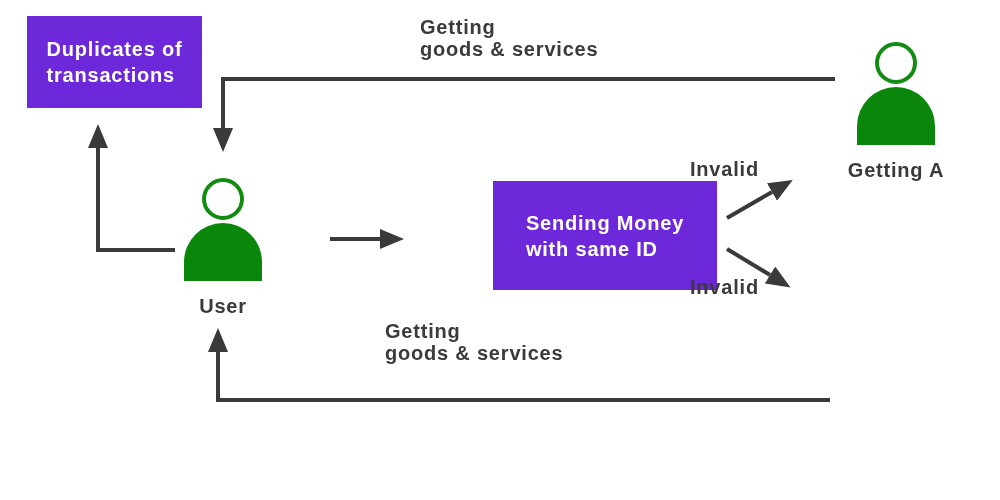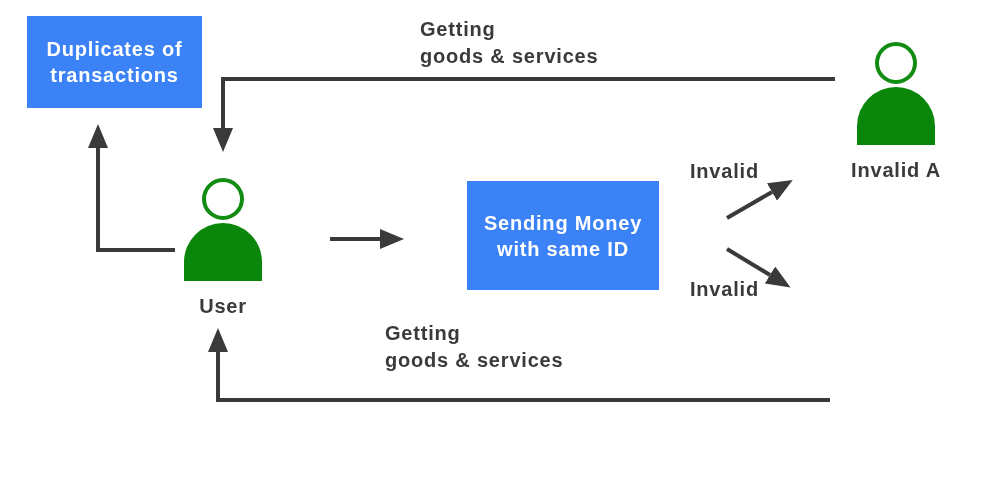"Getting" .note { line-height: 27px -> 22px }
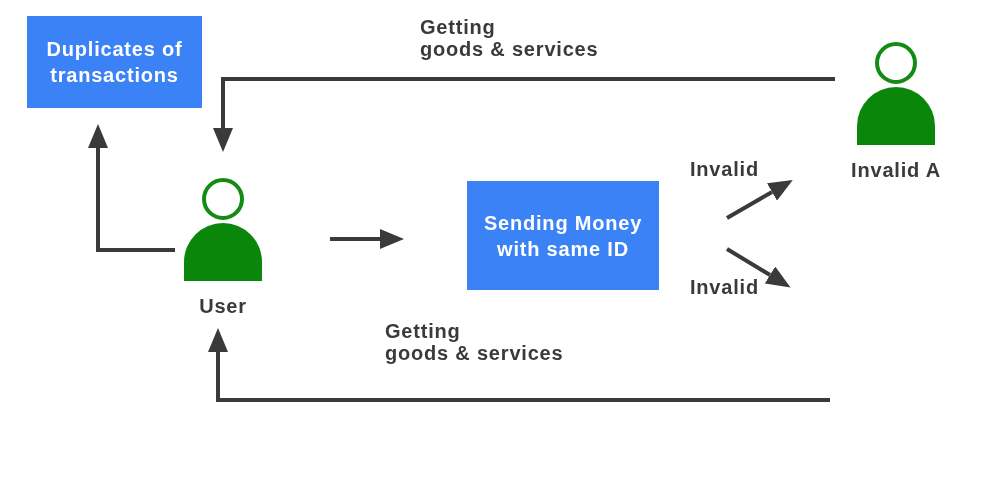"Duplicates of" .green-box { background: #3b82f6 -> #6d28d9; text-align: center -> none }
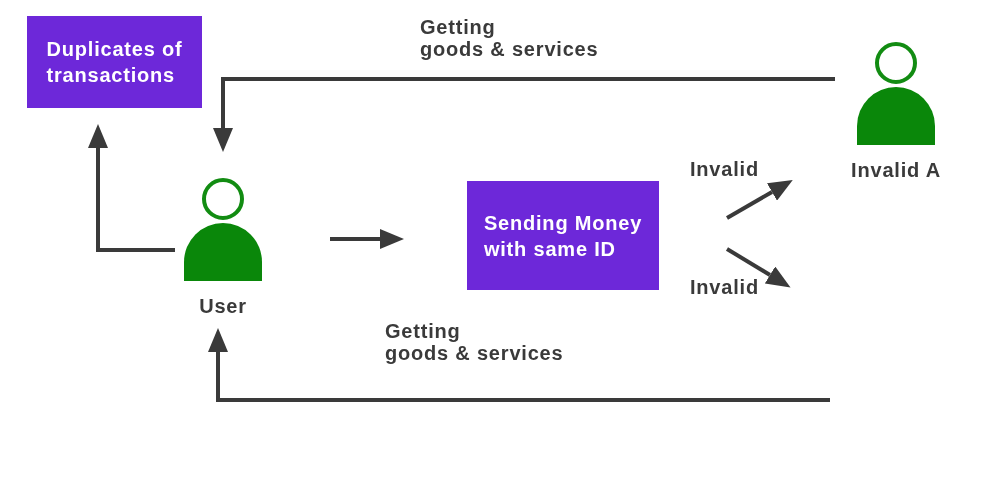"Invalid A" div.person-label { text: Invalid -> Getting }
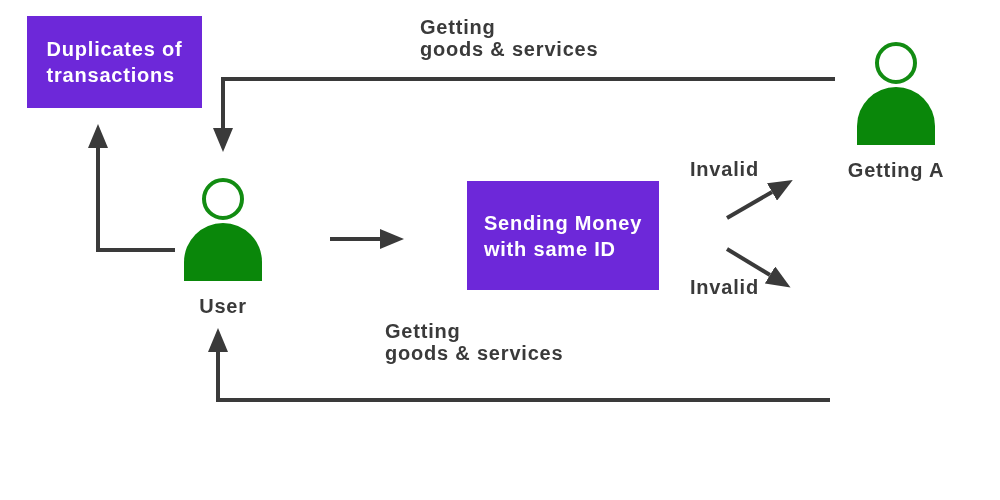"Sending Money" .box-sending { left: 467px -> 493px; width: 192px -> 224px }
